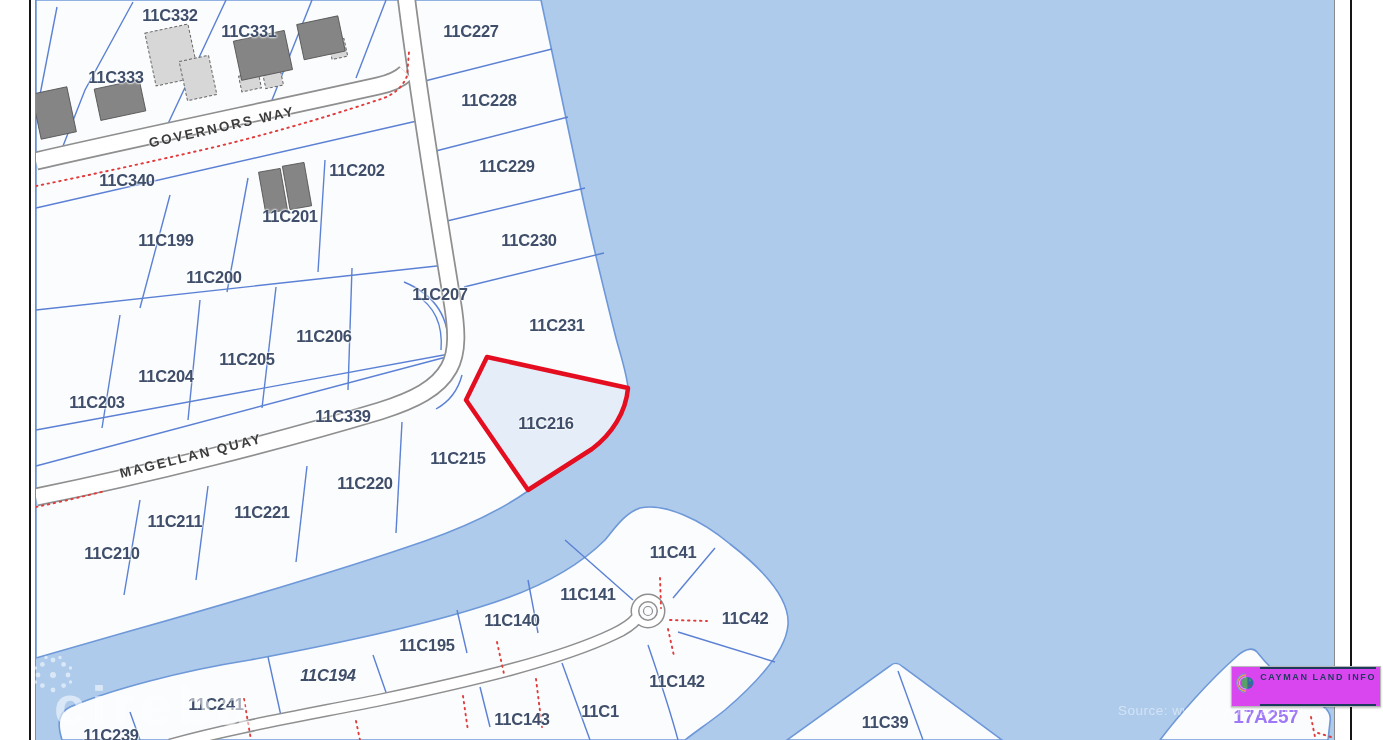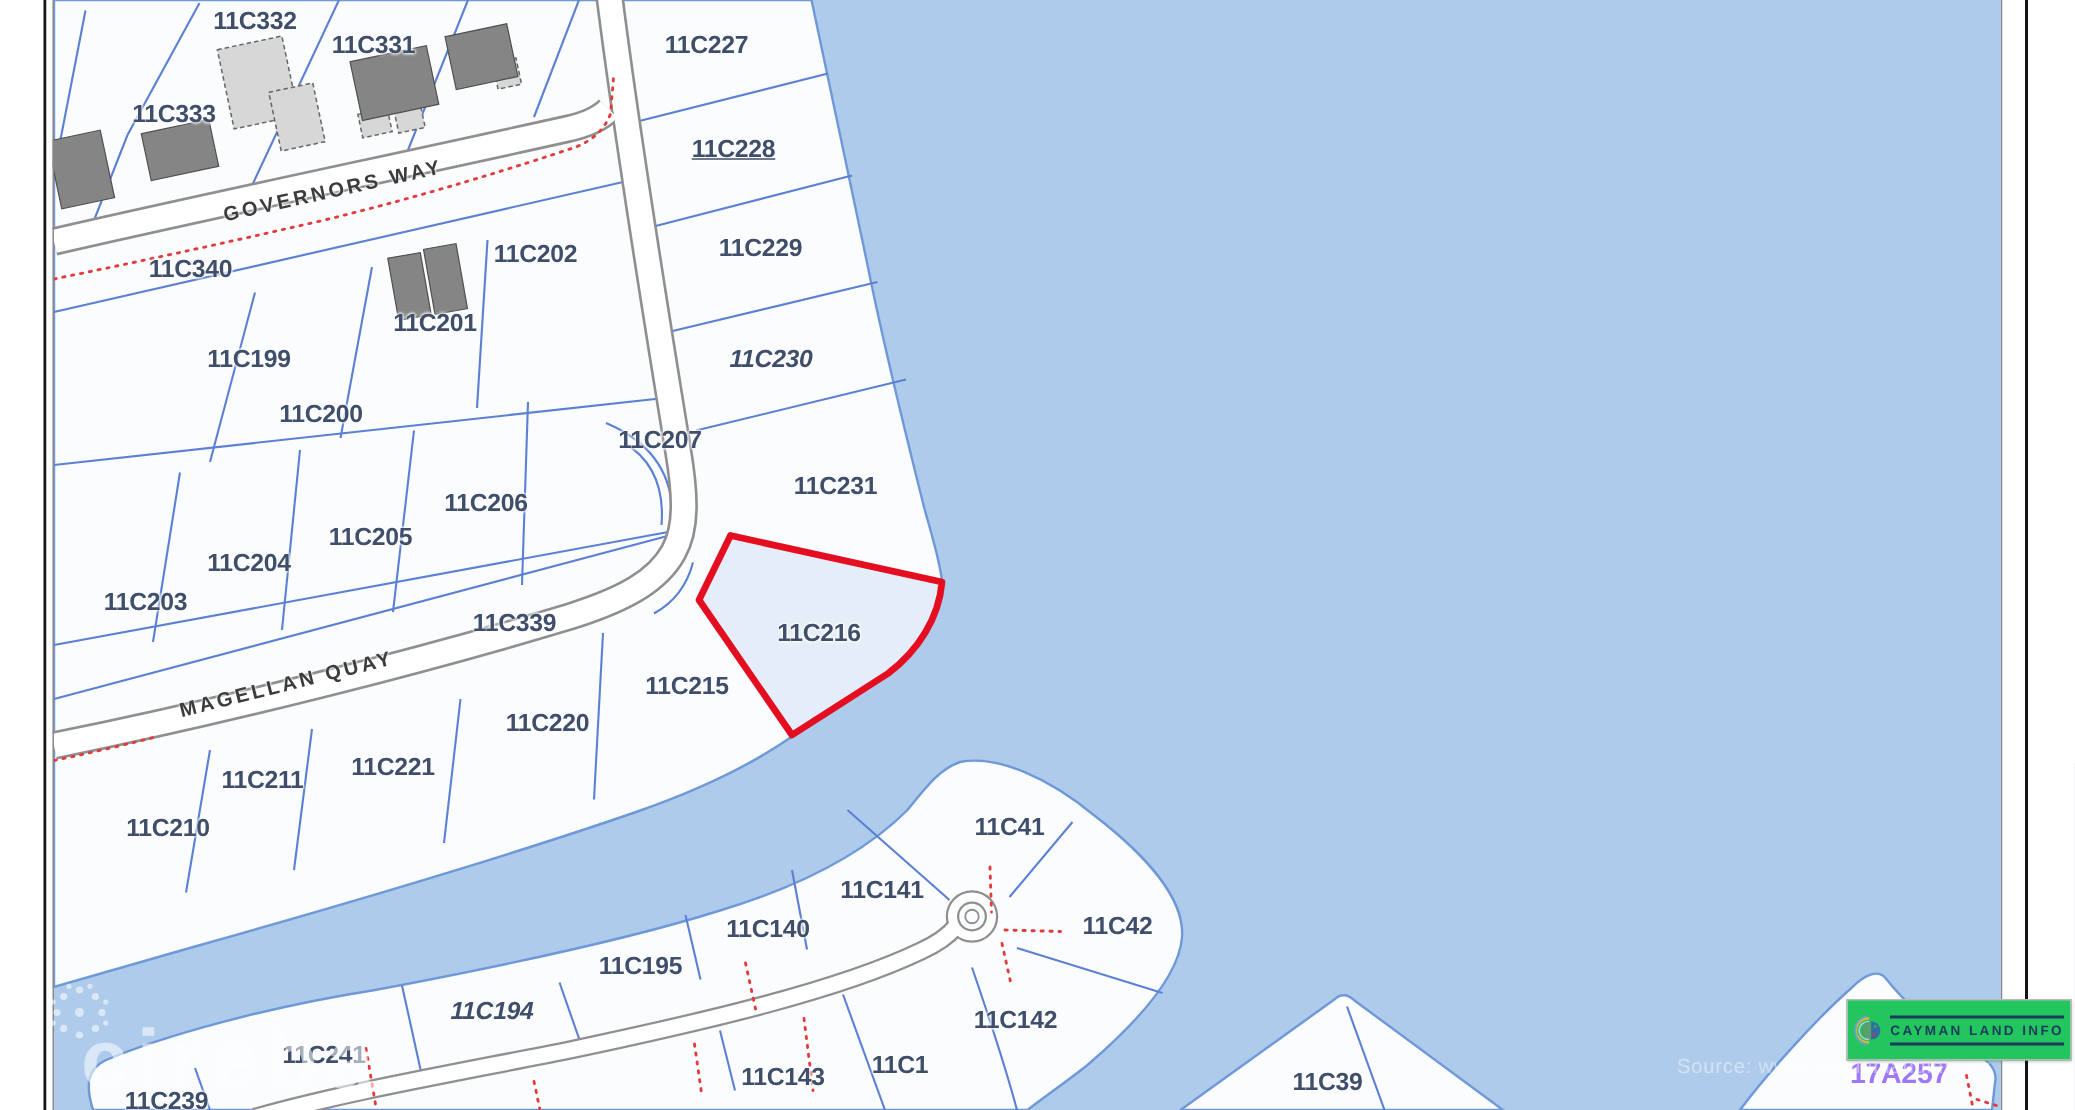"11C228" div.parcel-label { text-decoration: underline -> none }
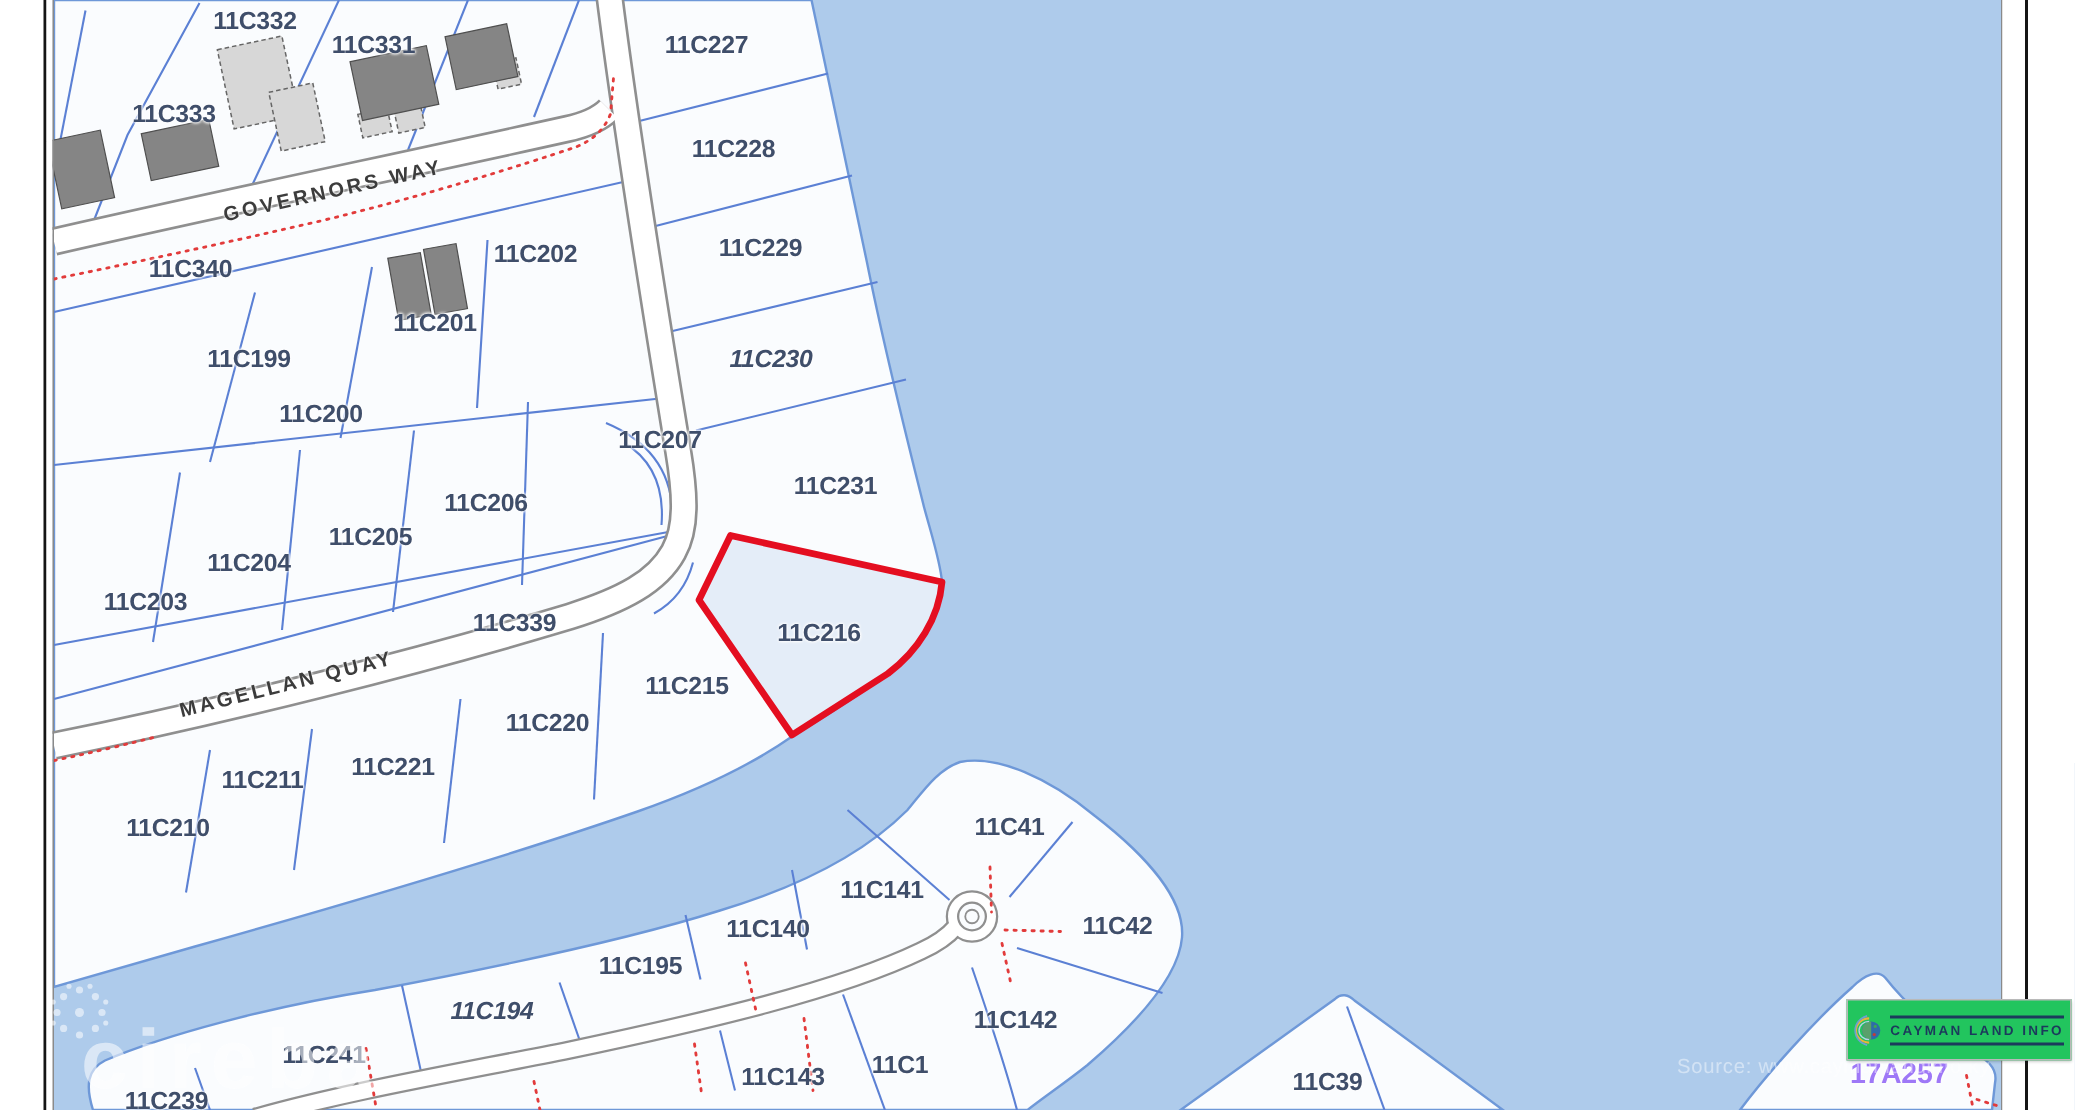"11C230" div.parcel-label { font-style: italic -> none; left: 514px -> 529px }
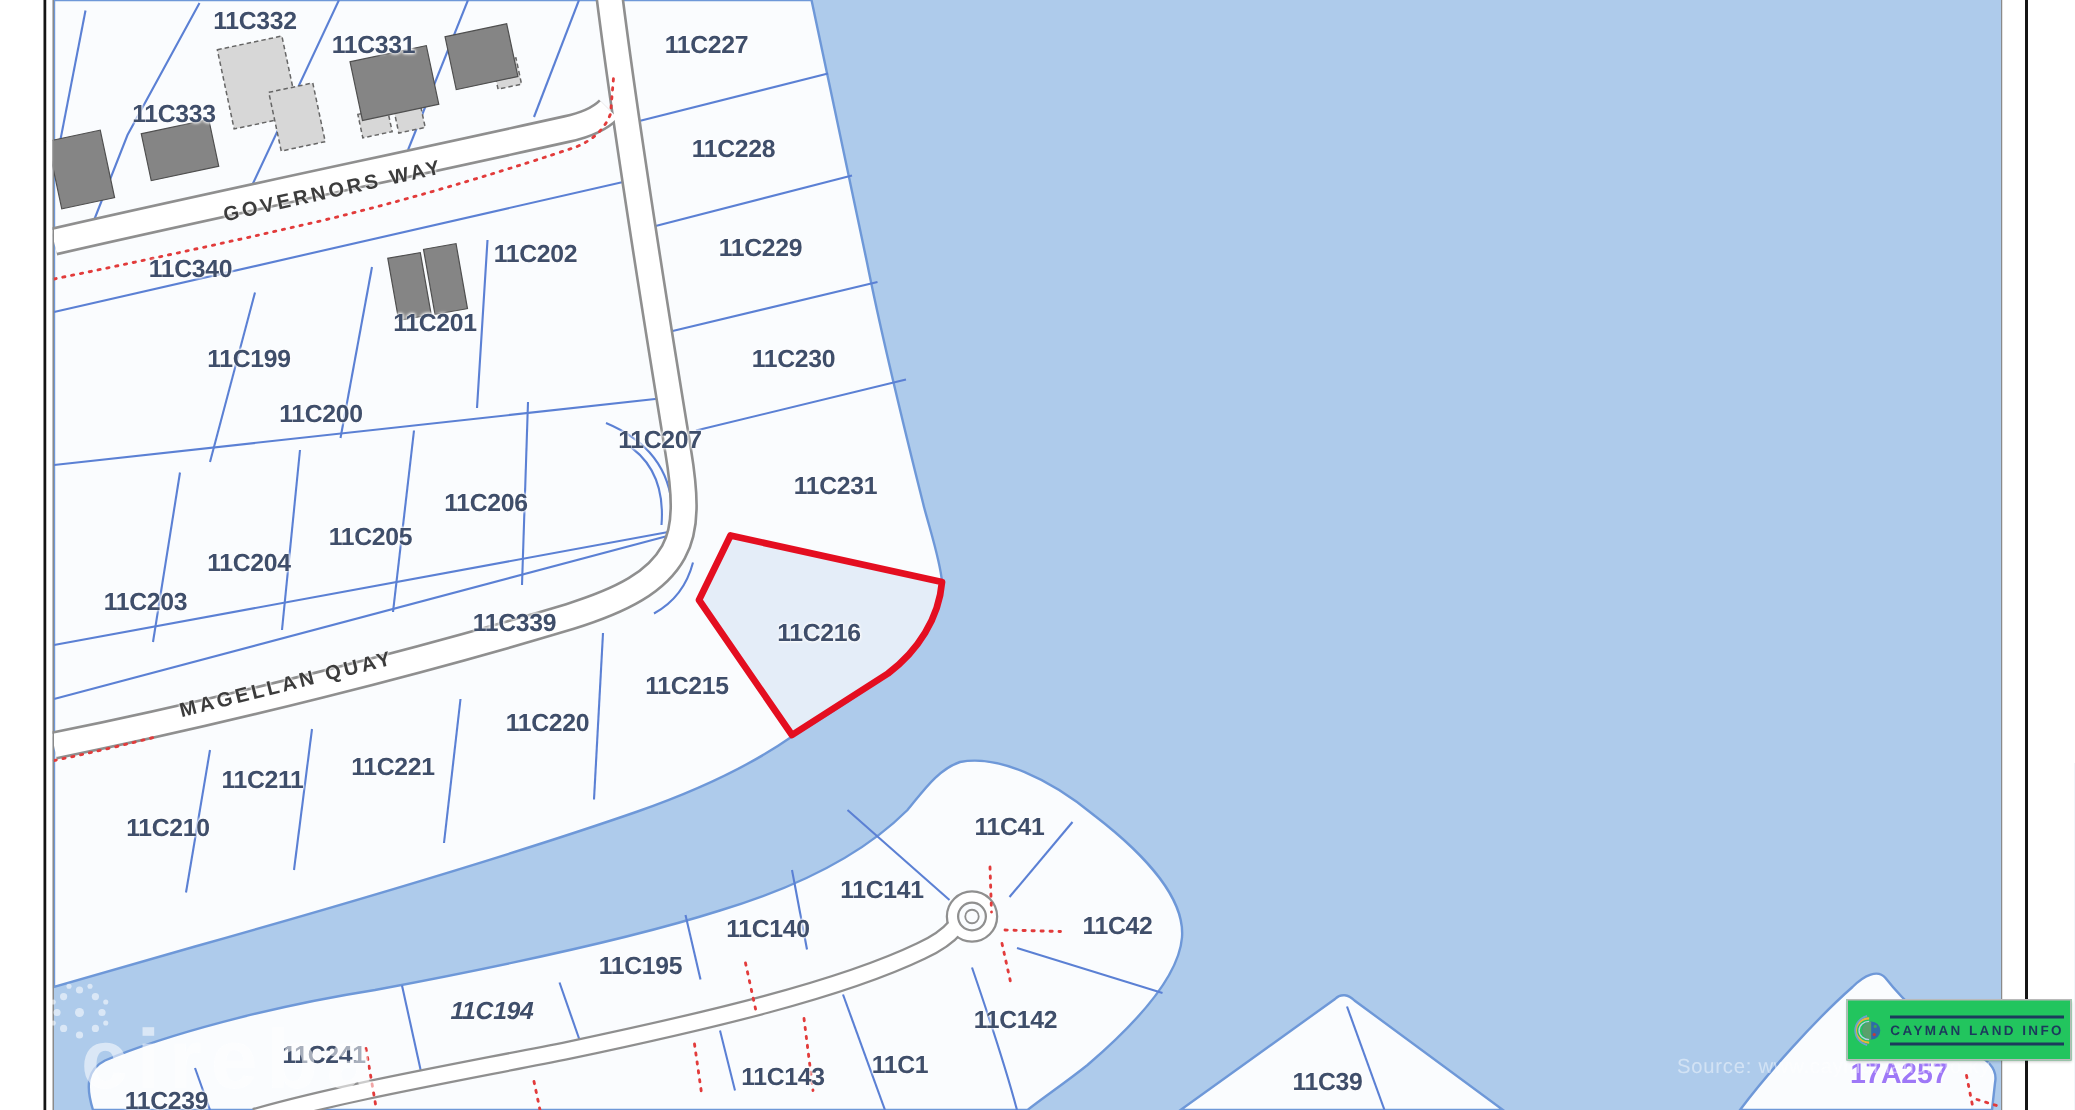"CAYMAN LAND INFO" .logo-box { align-items: center -> none; background: #22c55e -> #d946ef }
